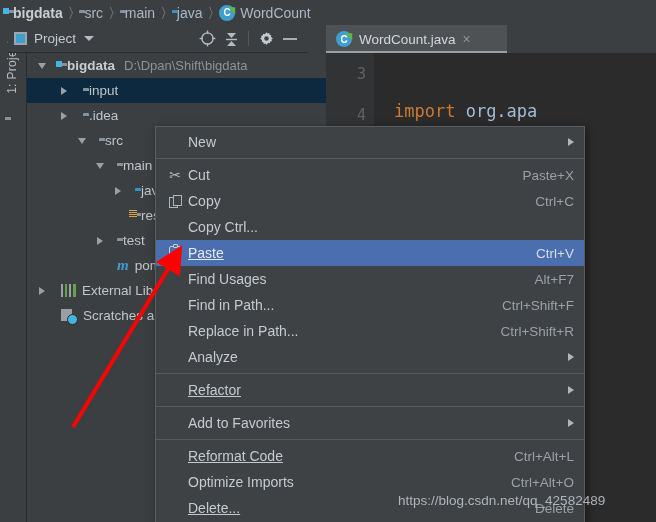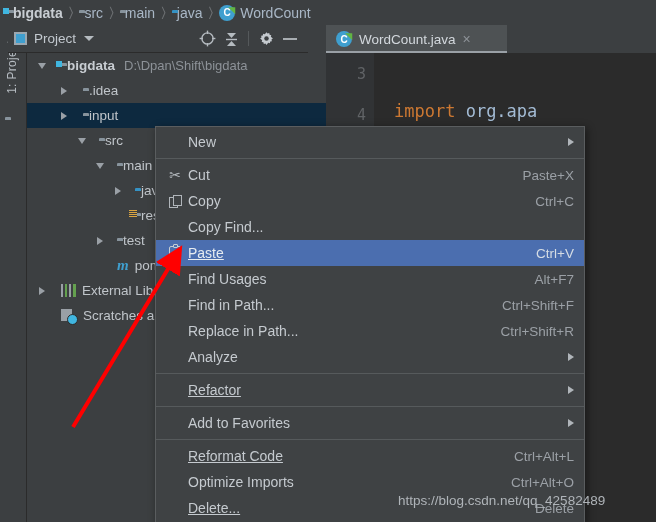".idea" div.row { order: before "input" -> after "input" }
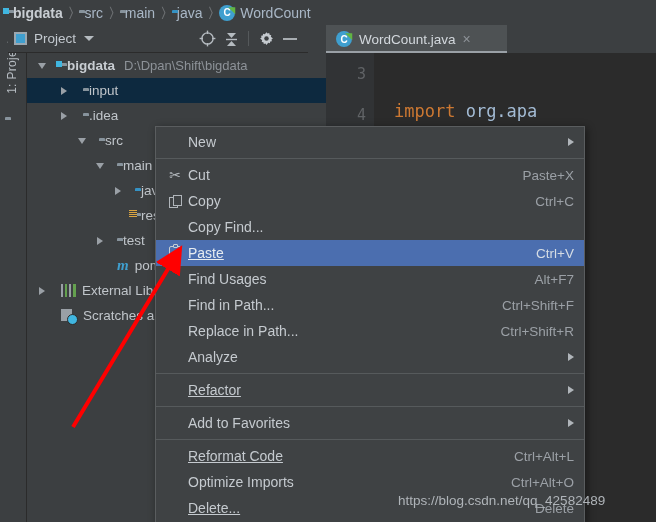"Copy Find..." span.mlabel { text: Find -> Ctrl }
